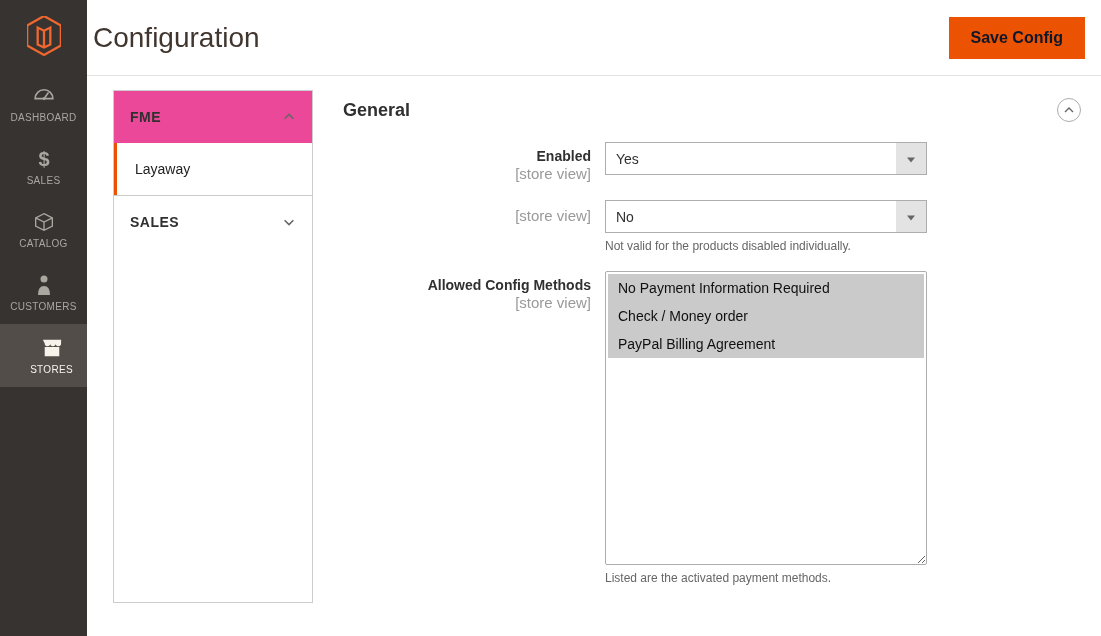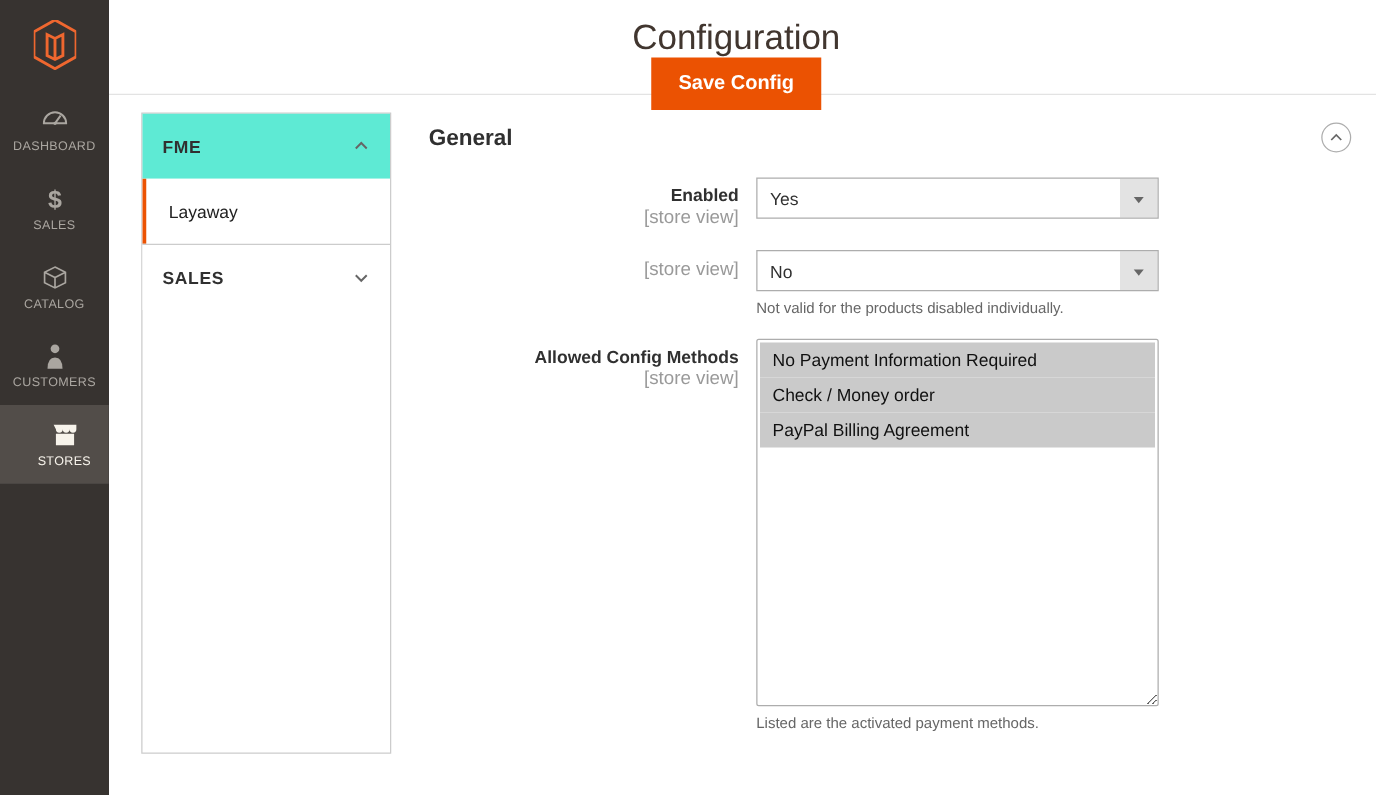"Configuration" .page-header { flex-direction: column -> none }
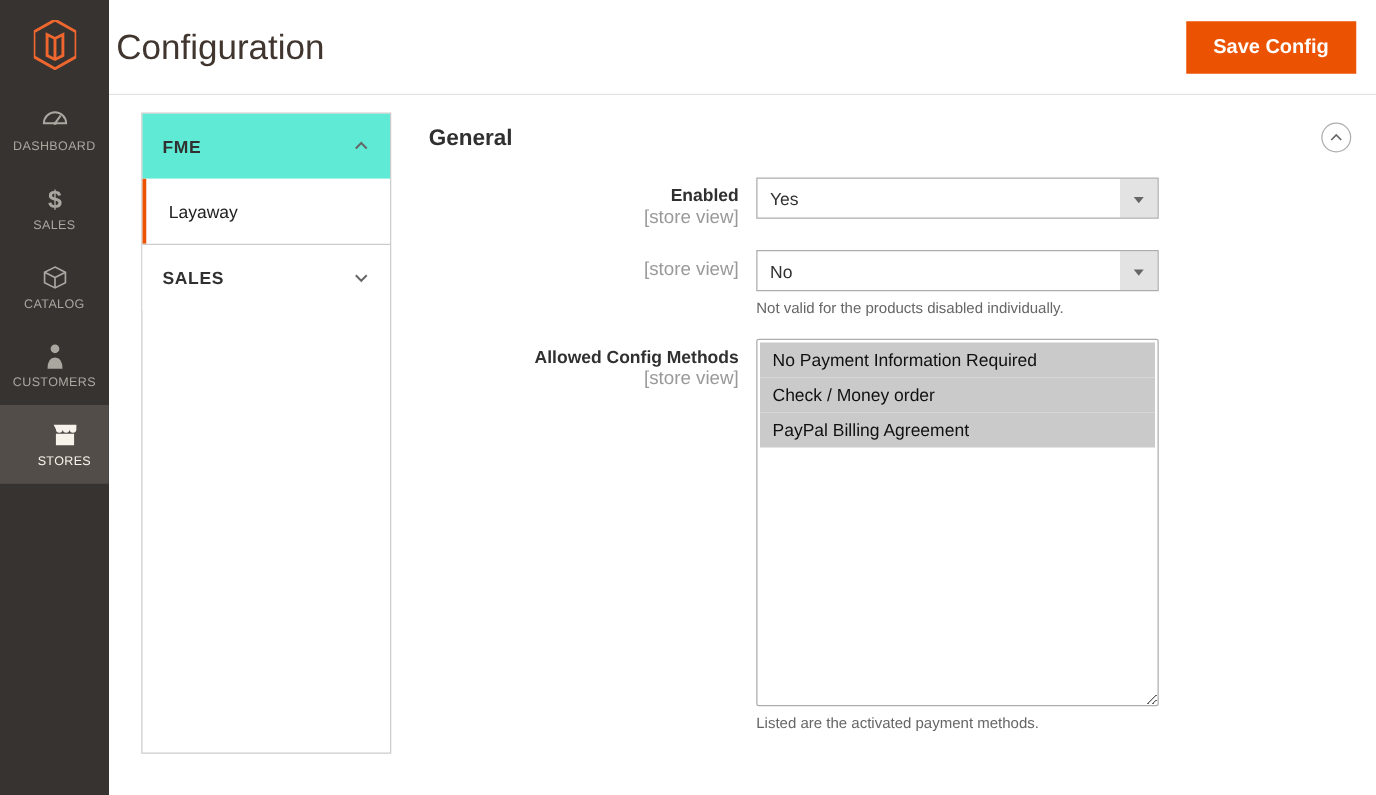"Save Config" .btn-primary { color: #ffffff -> #0f172a }
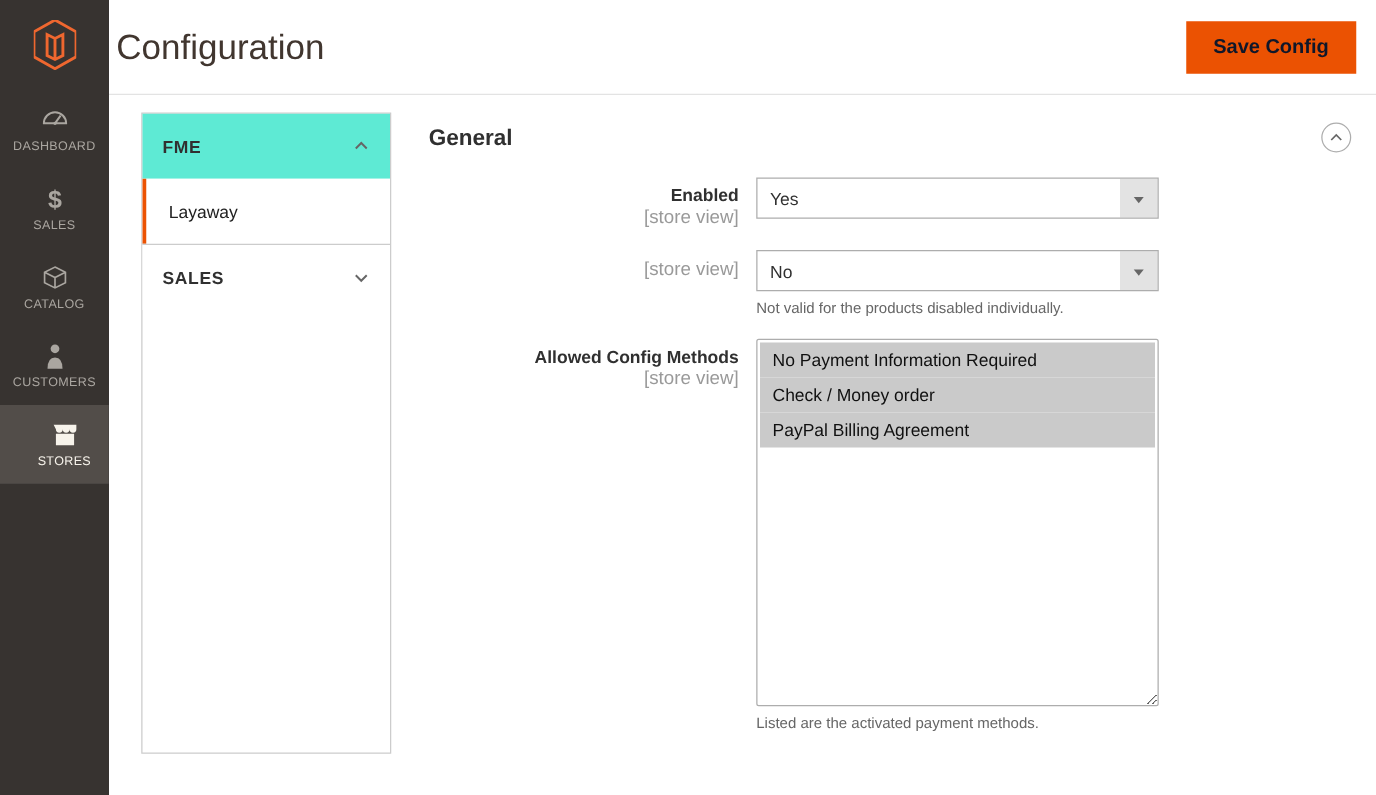"FME" .config-nav-header { background: #5eead4 -> #ec4899 }
